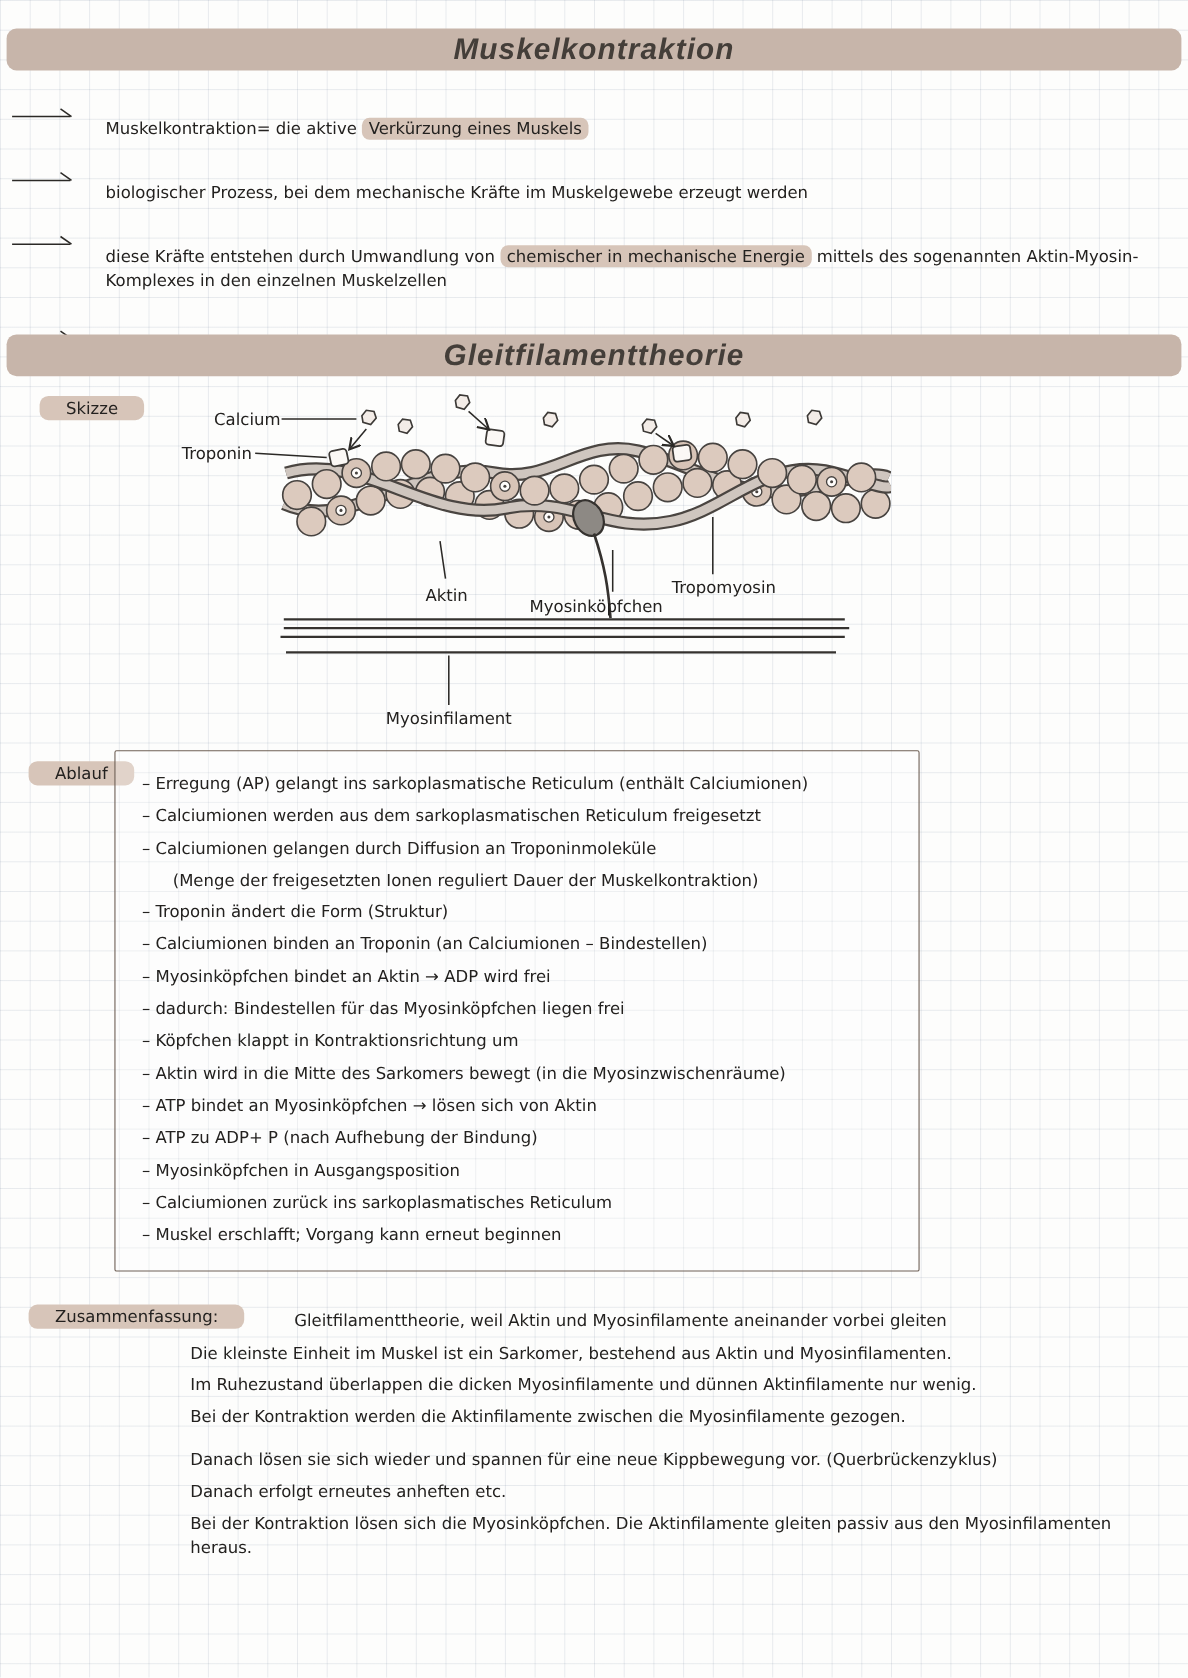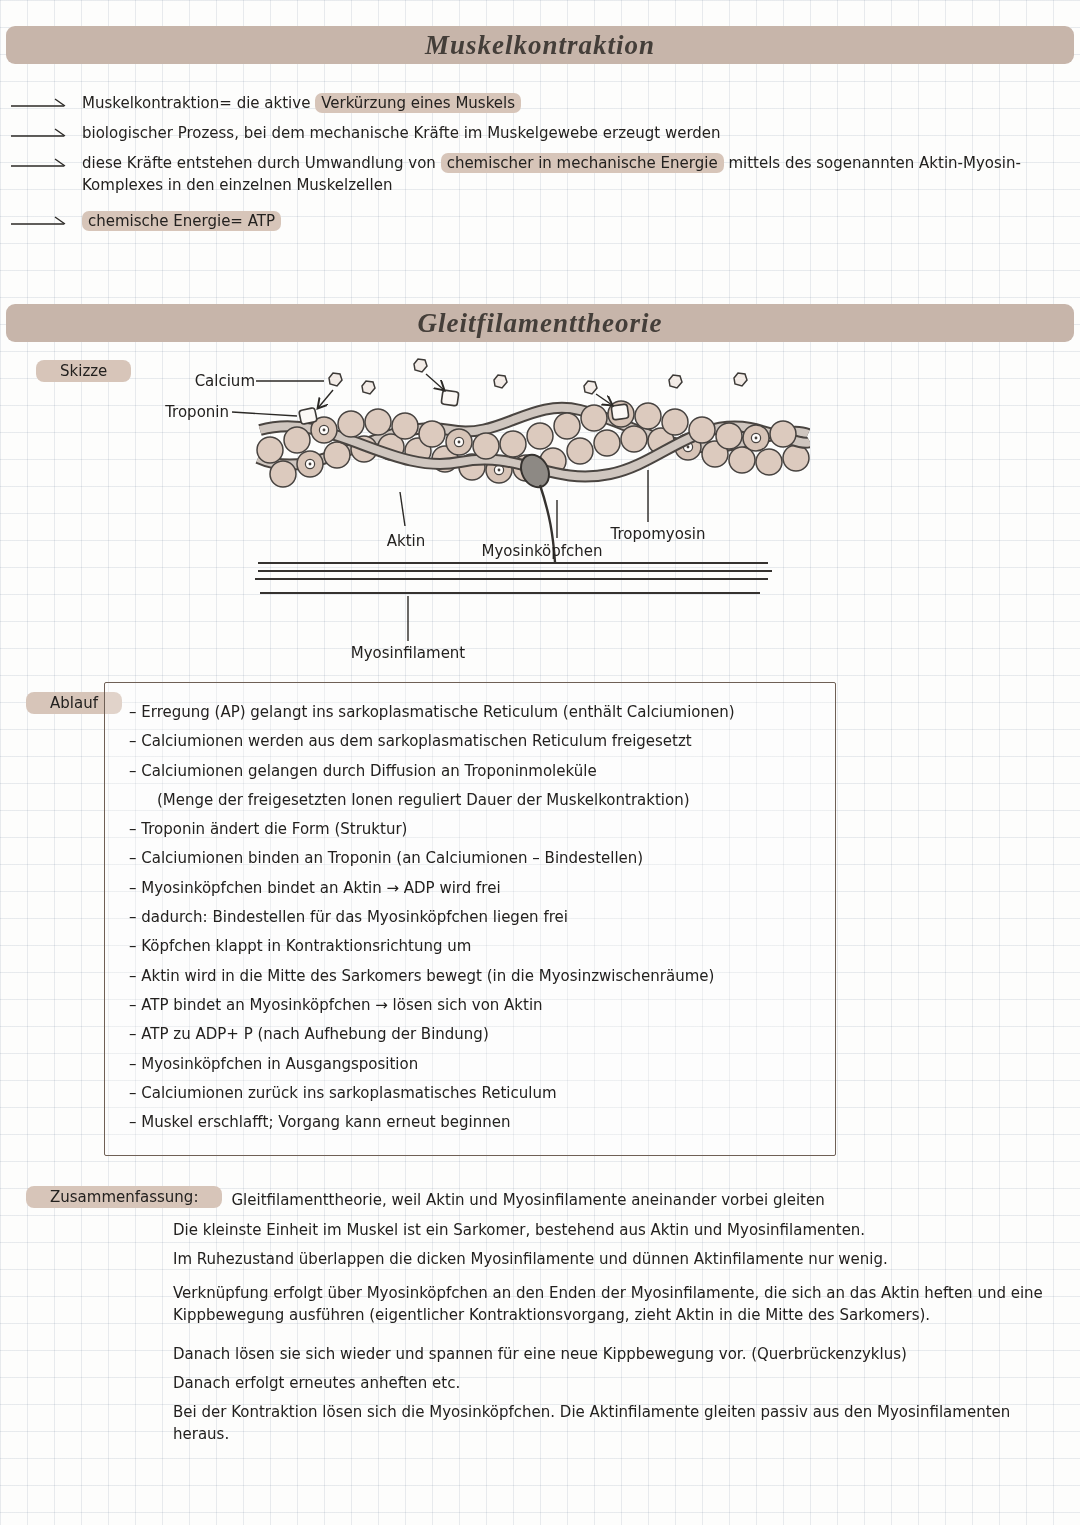"Muskelkontraktion" .bar-title { font-family: Liberation Serif, serif -> Liberation Sans, sans-serif }
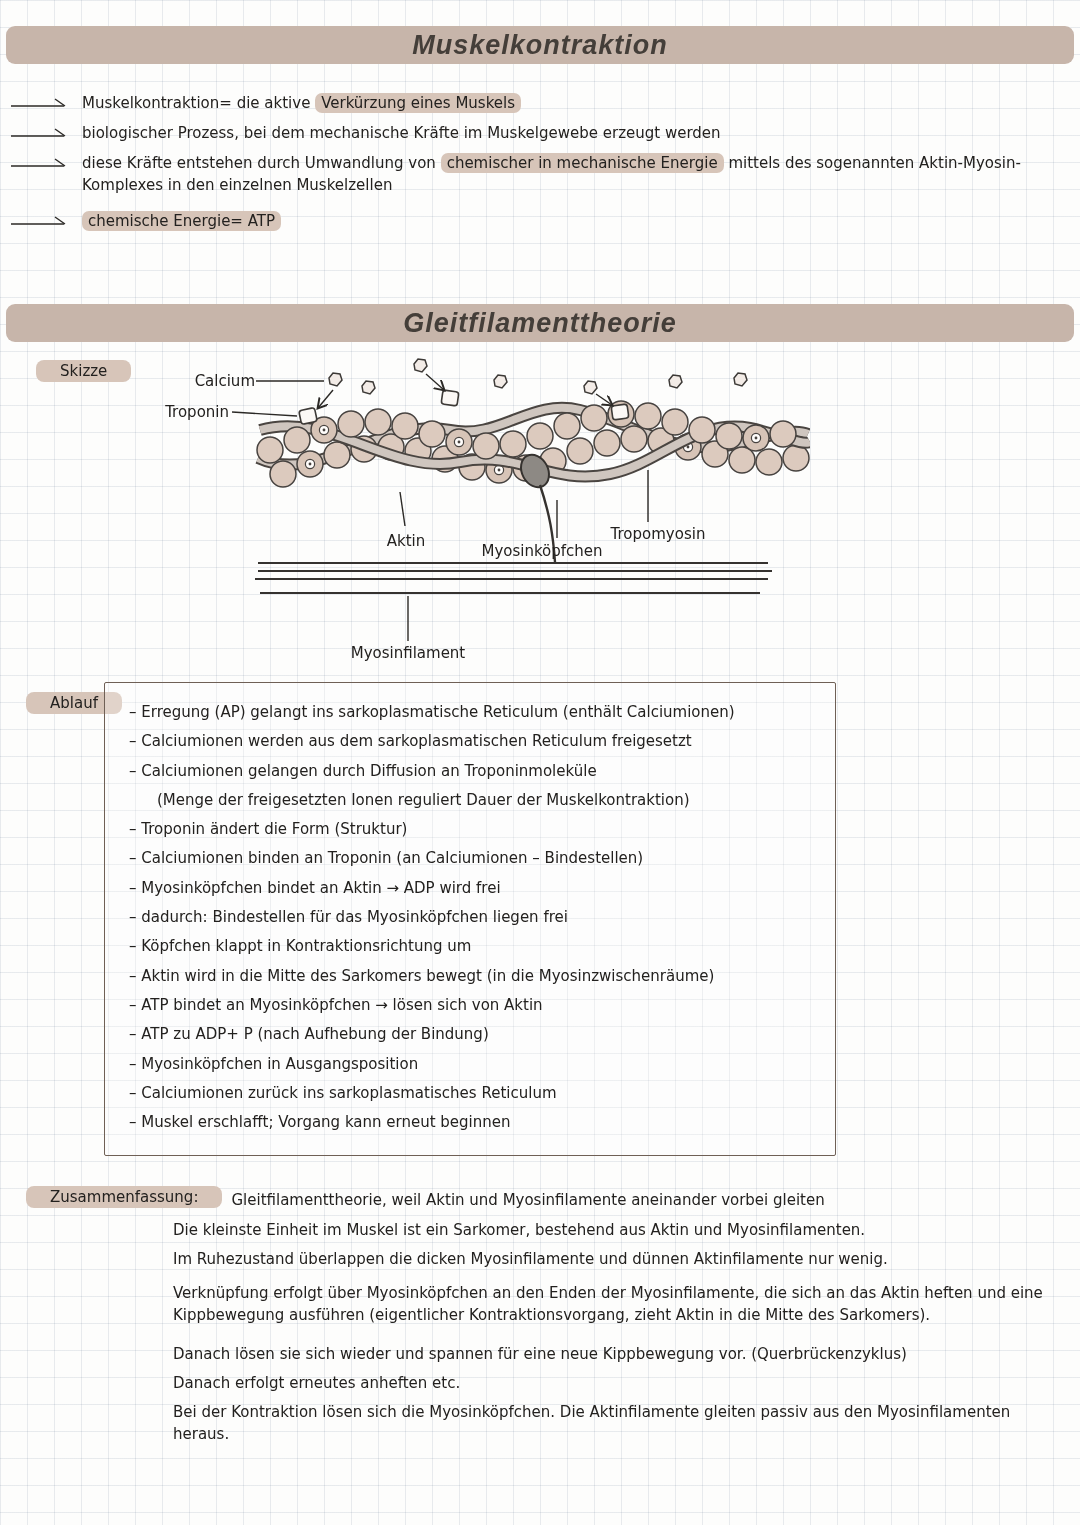"Muskelkontraktion= die aktive Verkürzung" .bullet-text { margin: 0 -> 14px }
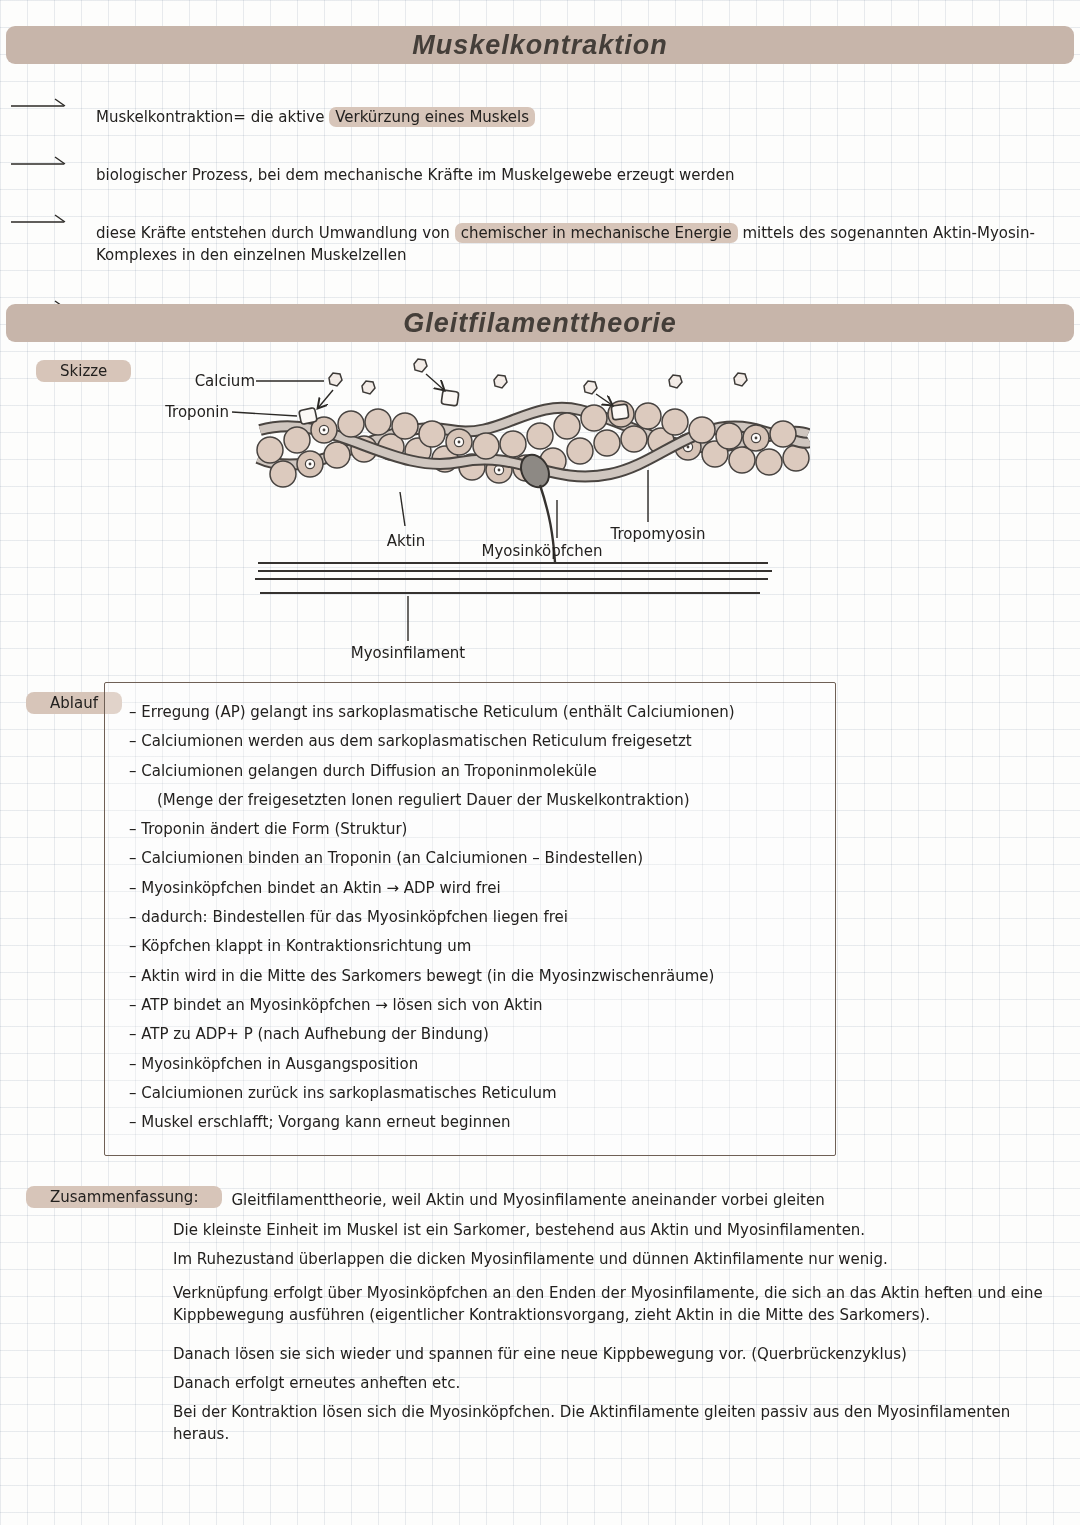"Zusammenfassung:" .summary-first { gap: none -> 36px }
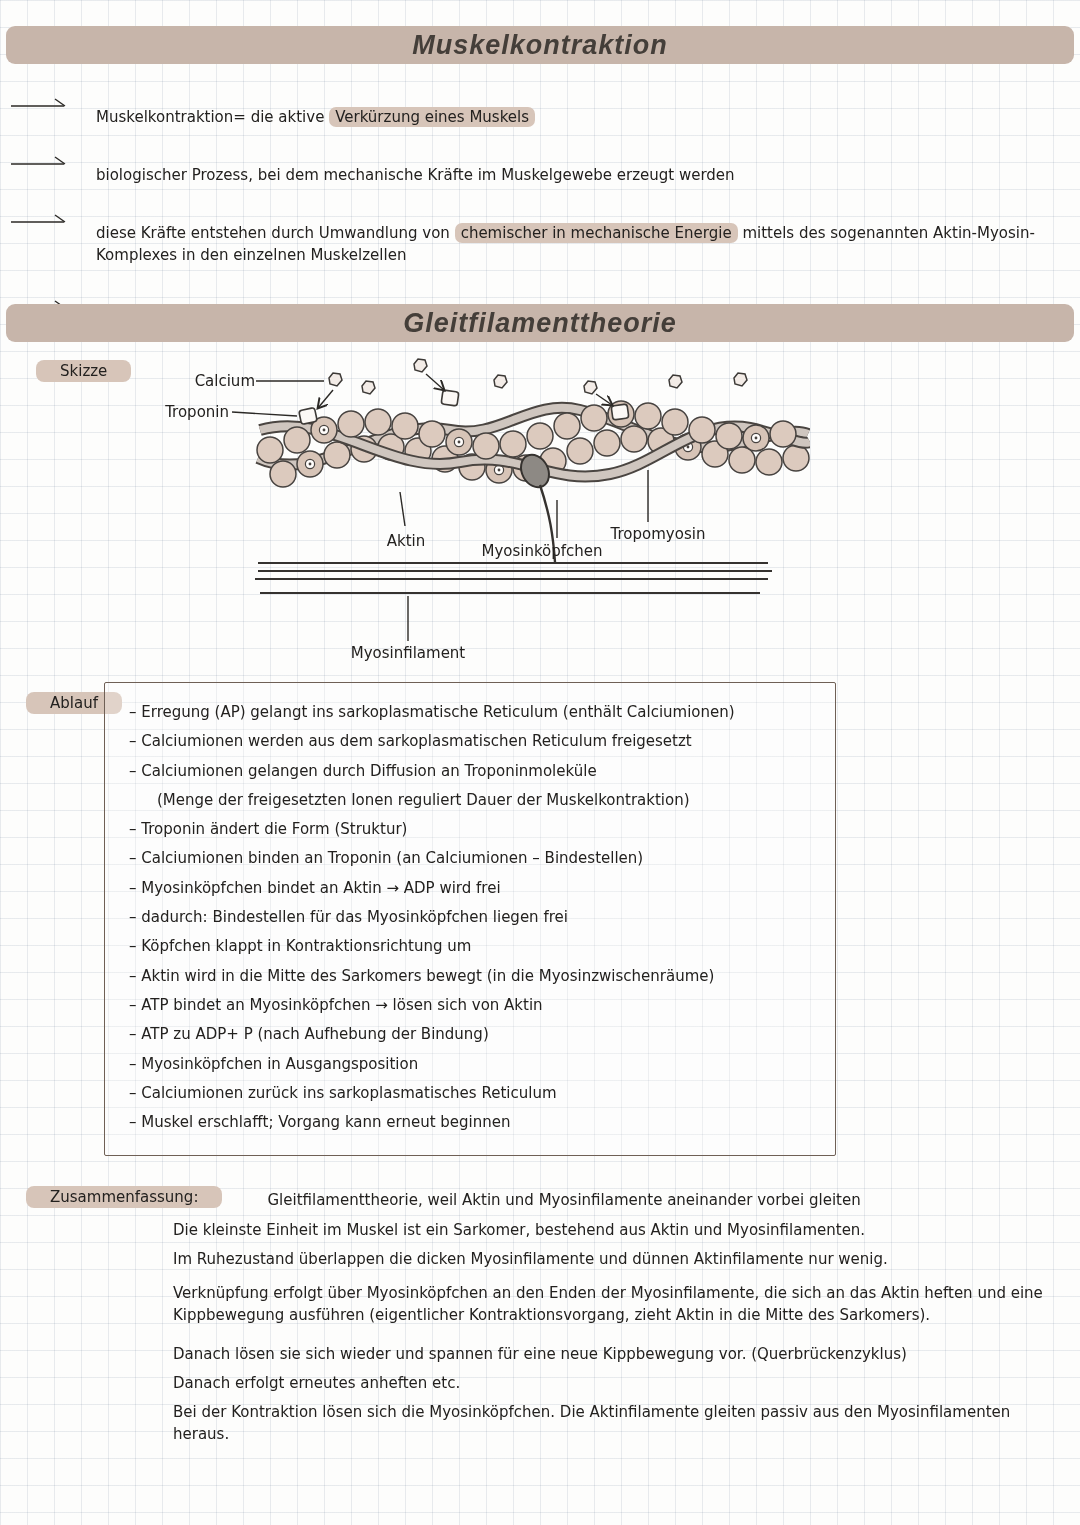"Bei der Kontraktion werden die" p.sline { html: none -> <p>Bei der Kontraktion werden die Aktinfilamente zwischen die Myosinfilamente gezogen.</p> }
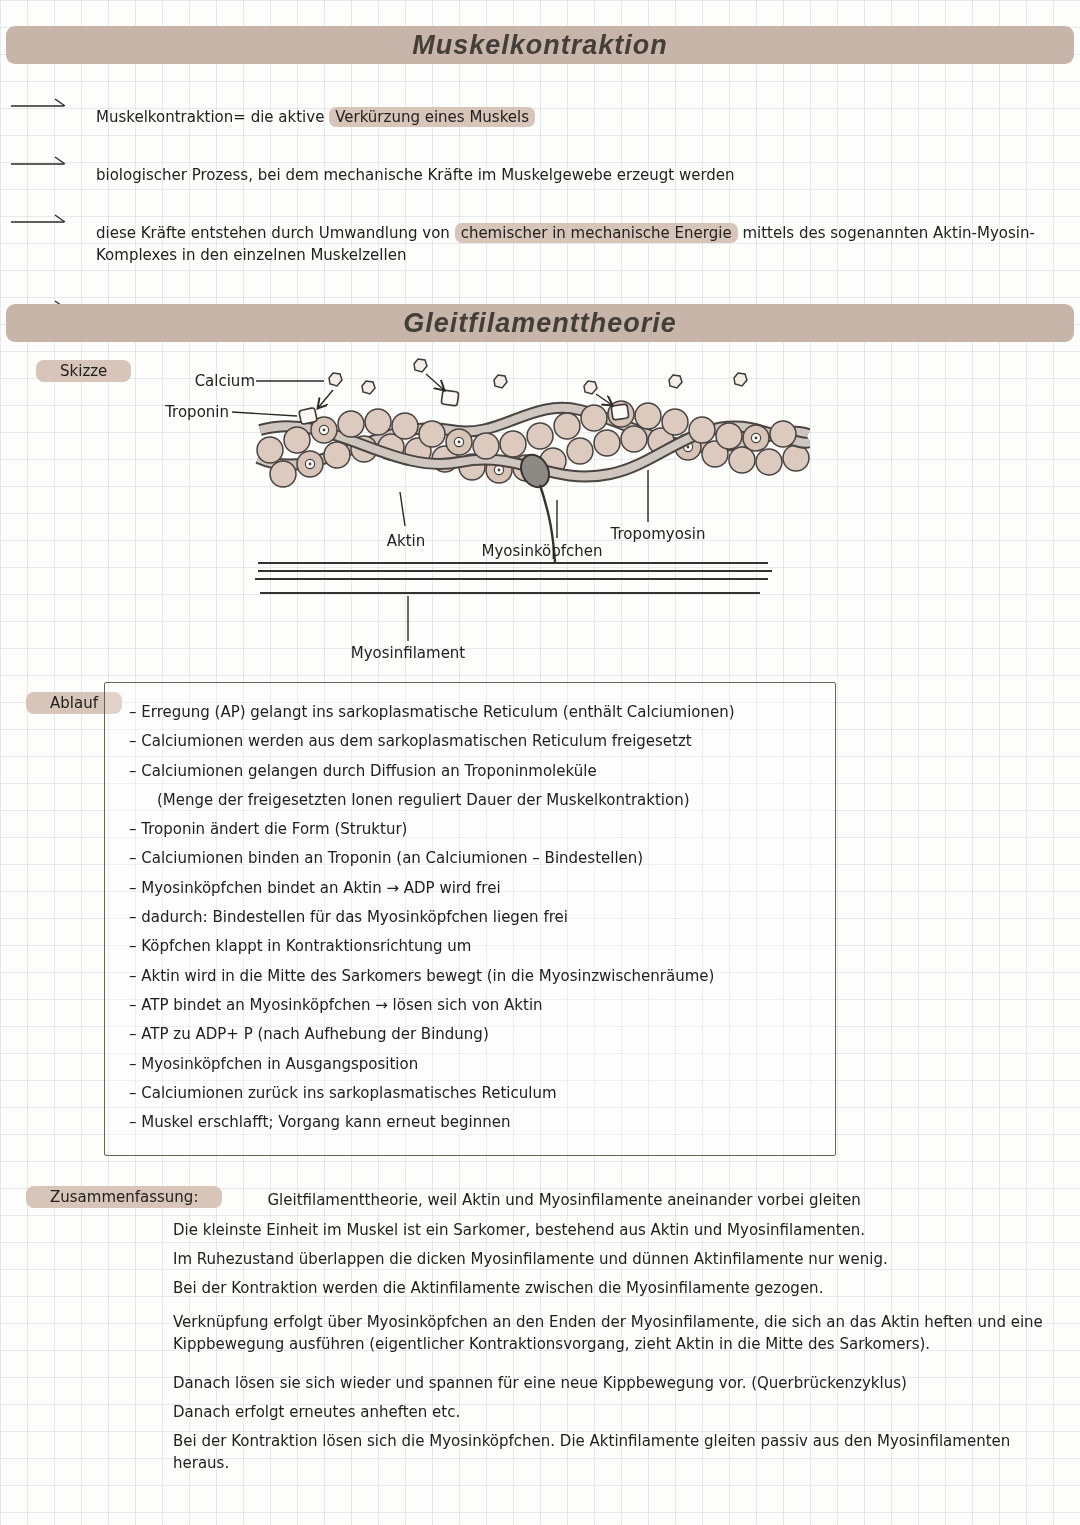"Verknüpfung erfolgt über Myosinköpfchen" p.sline { html: <p>Verknüpfung erfolgt über Myosinköpfchen an den Enden der Myosinfilamente, die sich an das Aktin heften und eine Kippbewegung ausführen (eigentlicher Kontraktionsvorgang, zieht Aktin in die Mitte des Sarkomers).</p> -> none }
